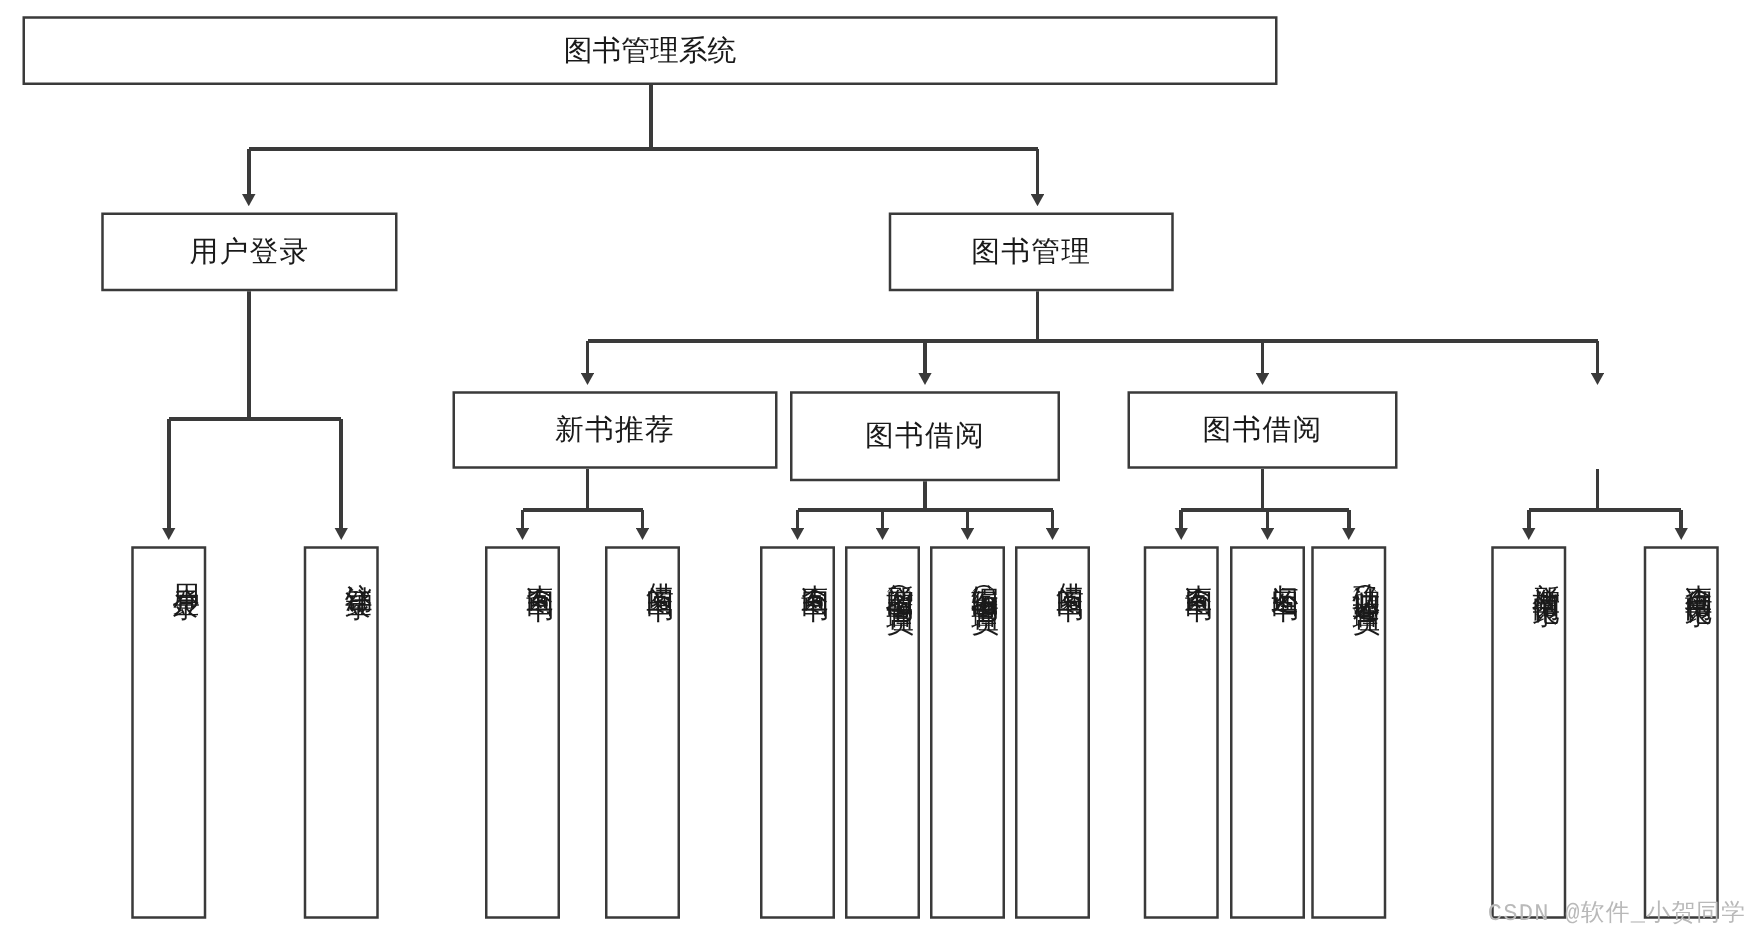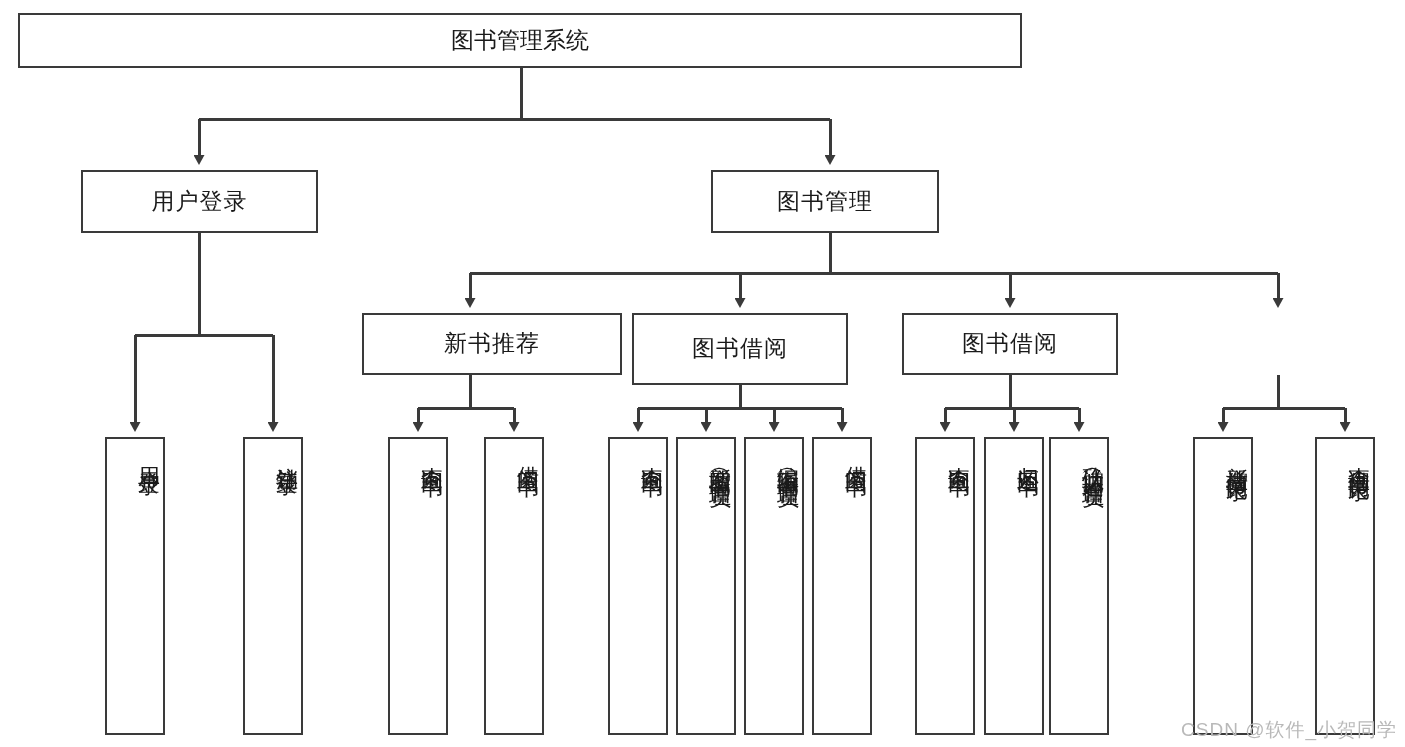"CSDN @软件_小贺同学" .watermark { font-family: Liberation Sans, sans-serif -> Liberation Mono, monospace }
